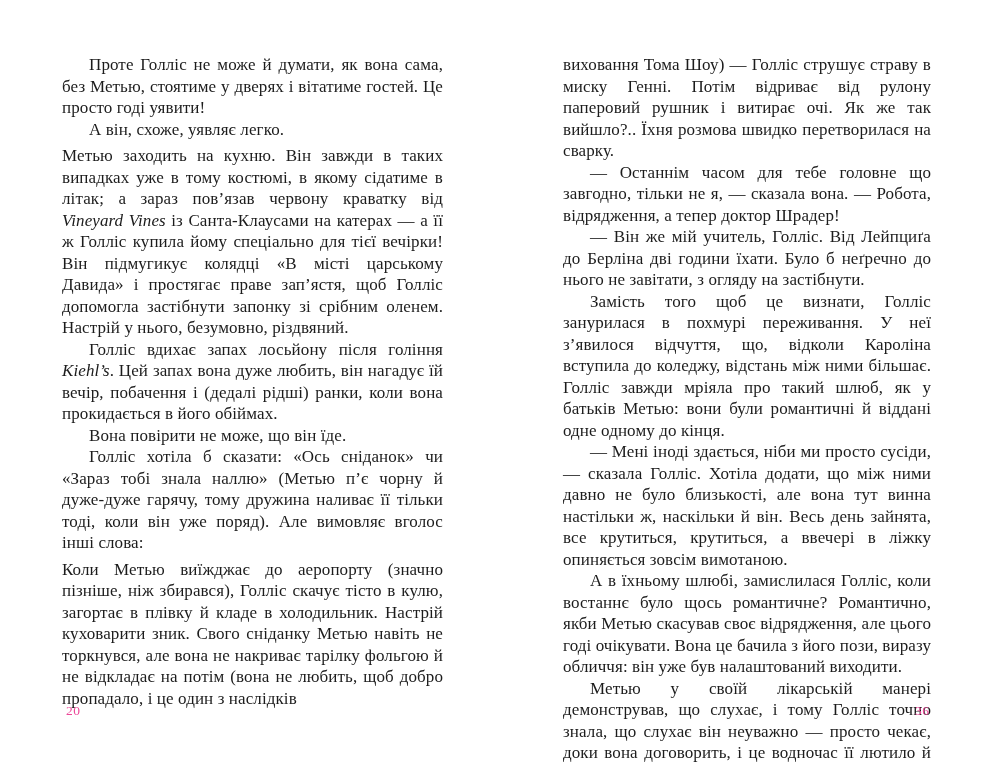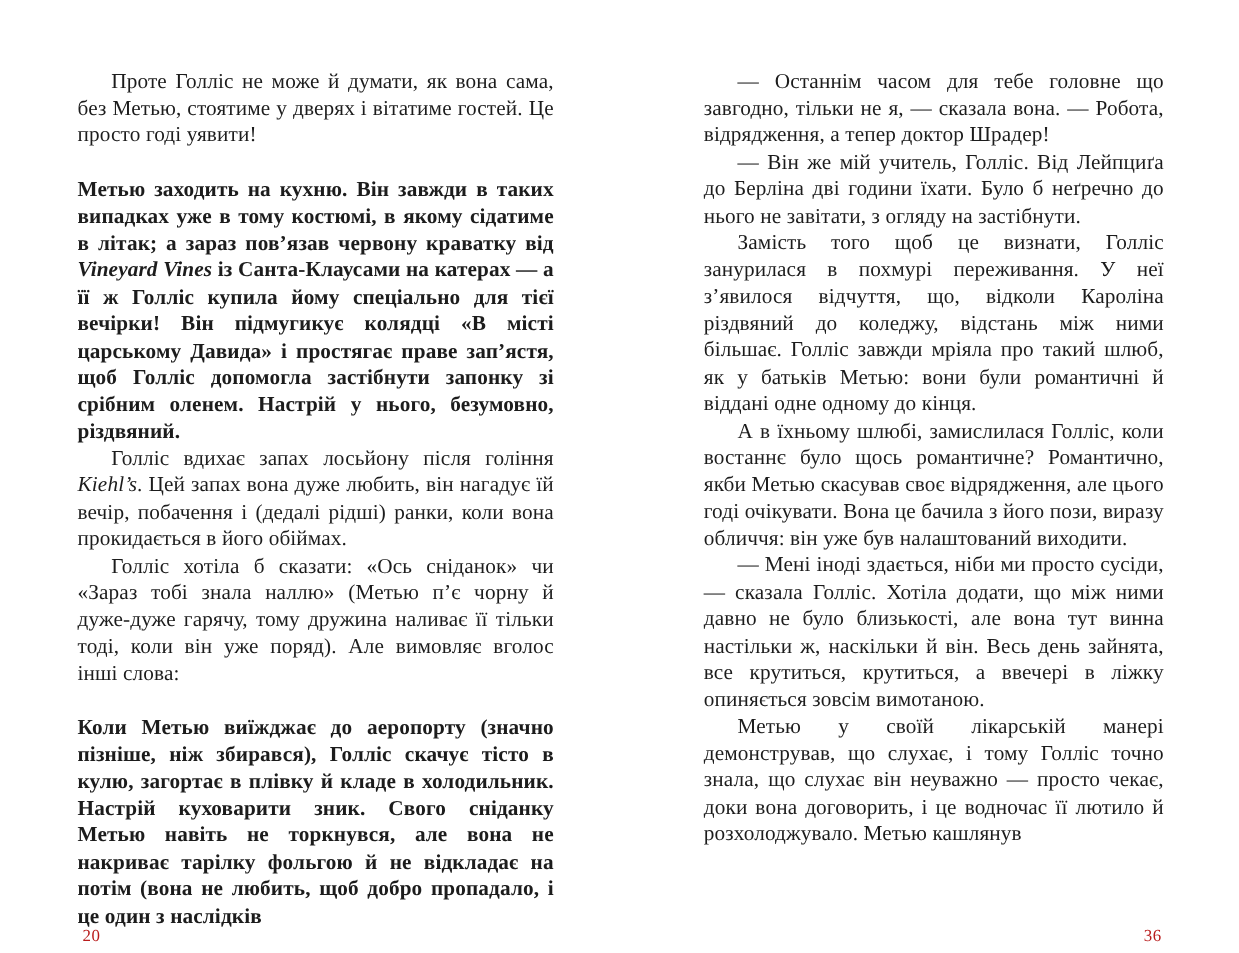"виховання Тома Шоу) — Голліс" p { html: none -> <p>виховання Тома Шоу) — Голліс струшує страву в миску Генні. Потім відриває від рулону паперовий рушник і витирає очі. Як же так вийшло?.. Їхня розмова швидко перетворилася на сварку.</p> }
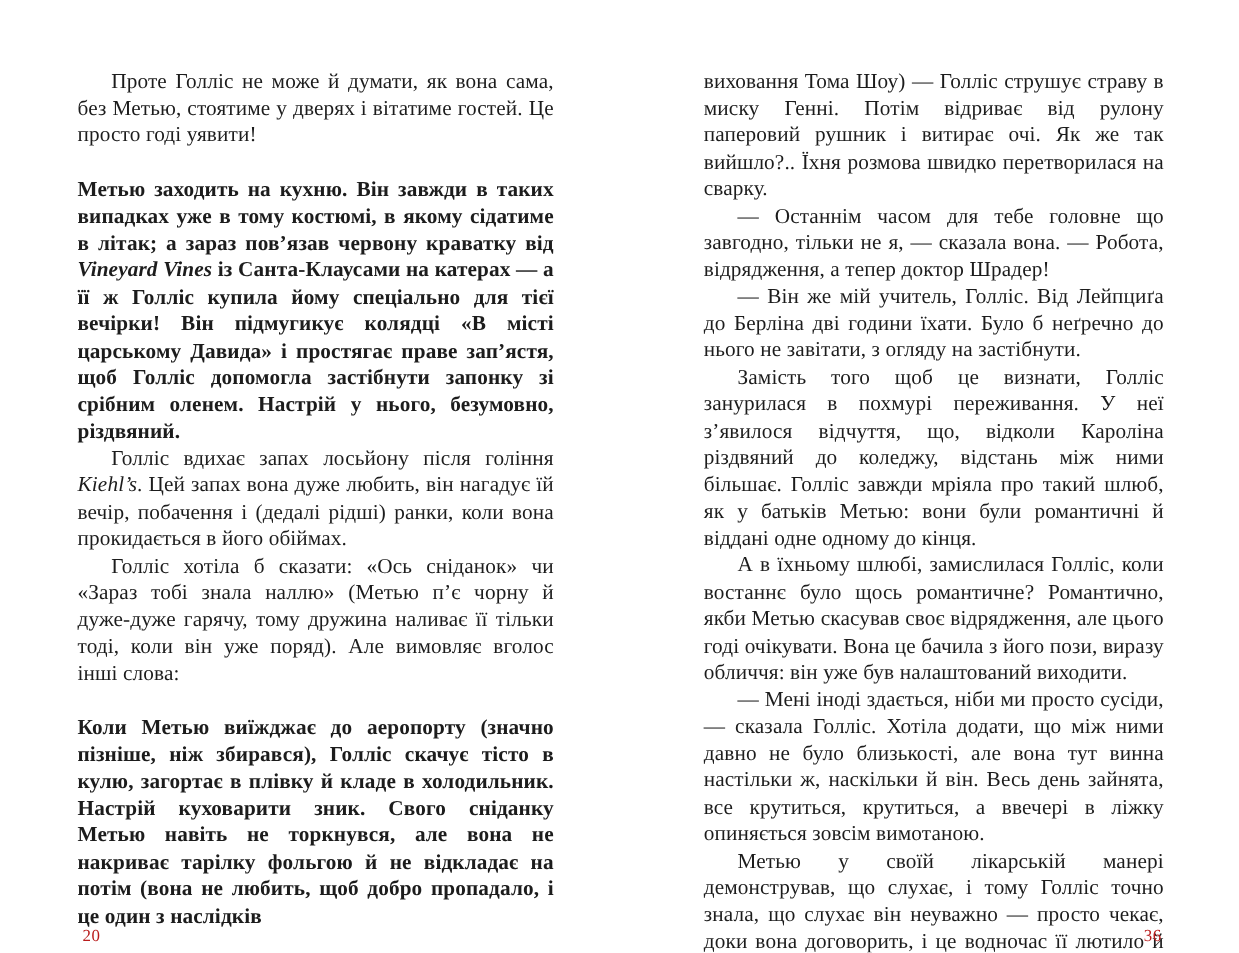"А він, схоже, уявляє легко." p.indent { html: none -> <p>А він, схоже, уявляє легко.</p> }
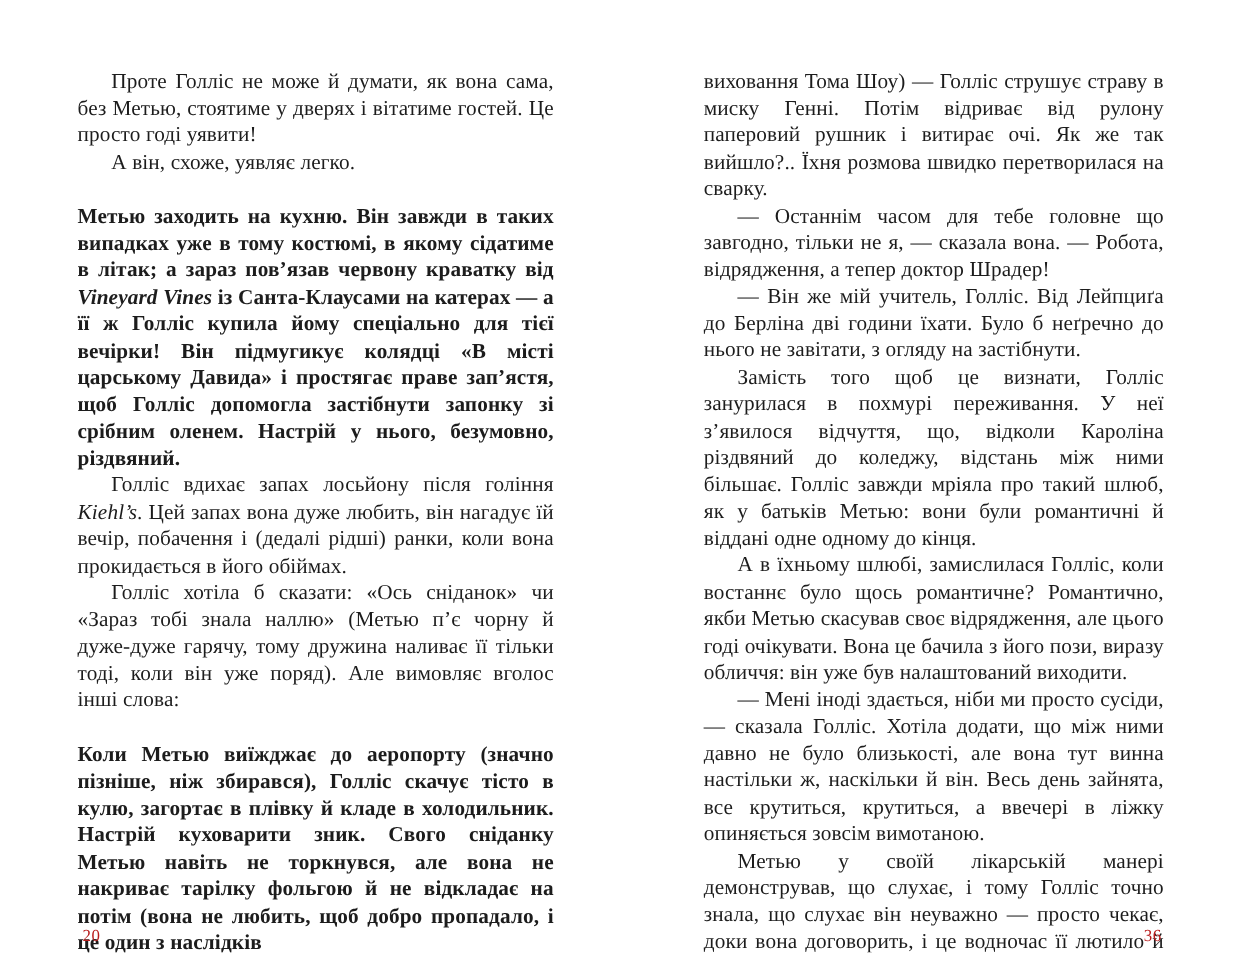"Метью заходить на кухню. Він" .page-text p.gap { font-weight: bold -> none; margin-top: 22px -> 5px }
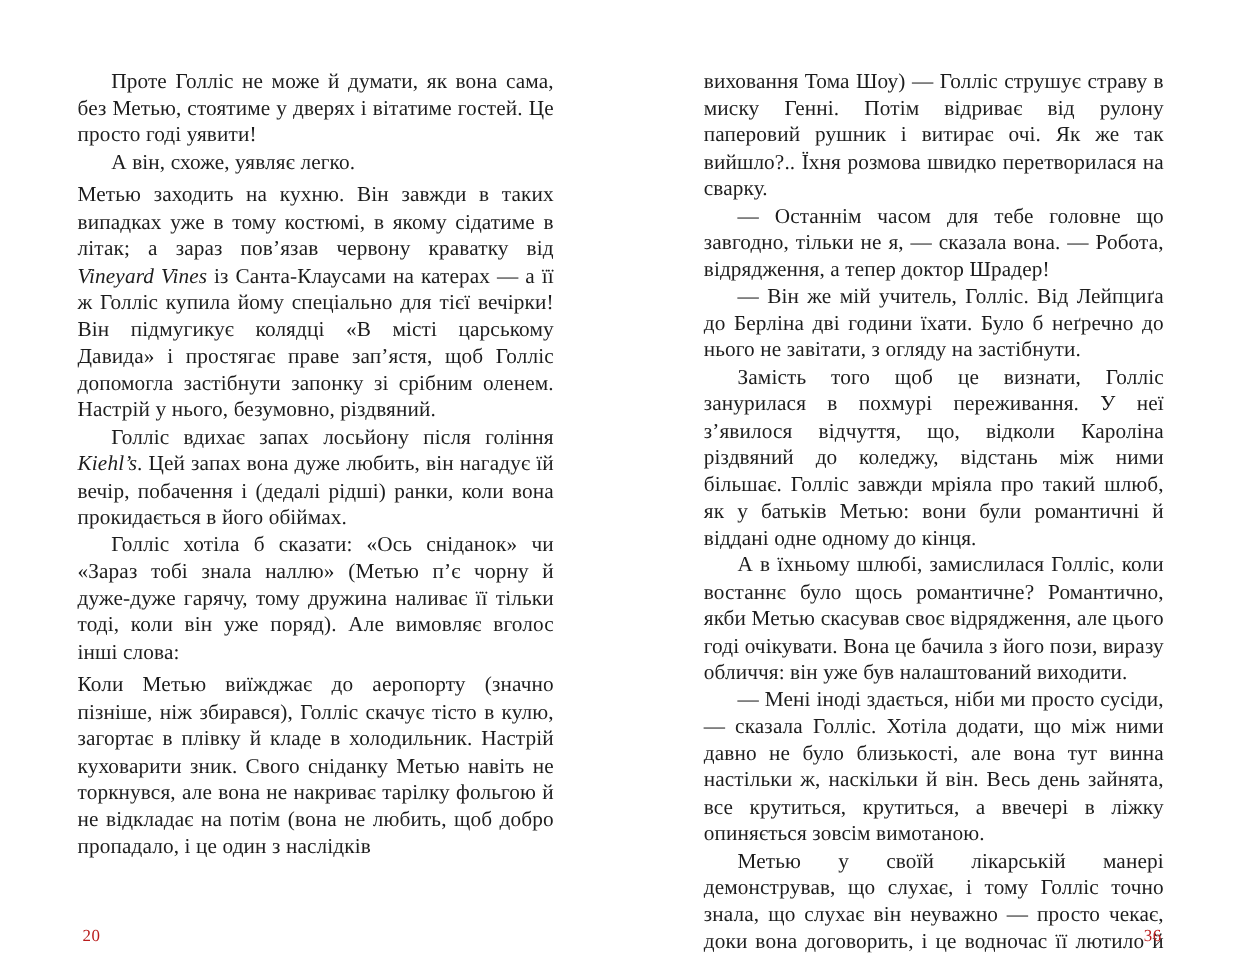"Замість того щоб це визнати," p.indent { text: різдвяний -> вступила }
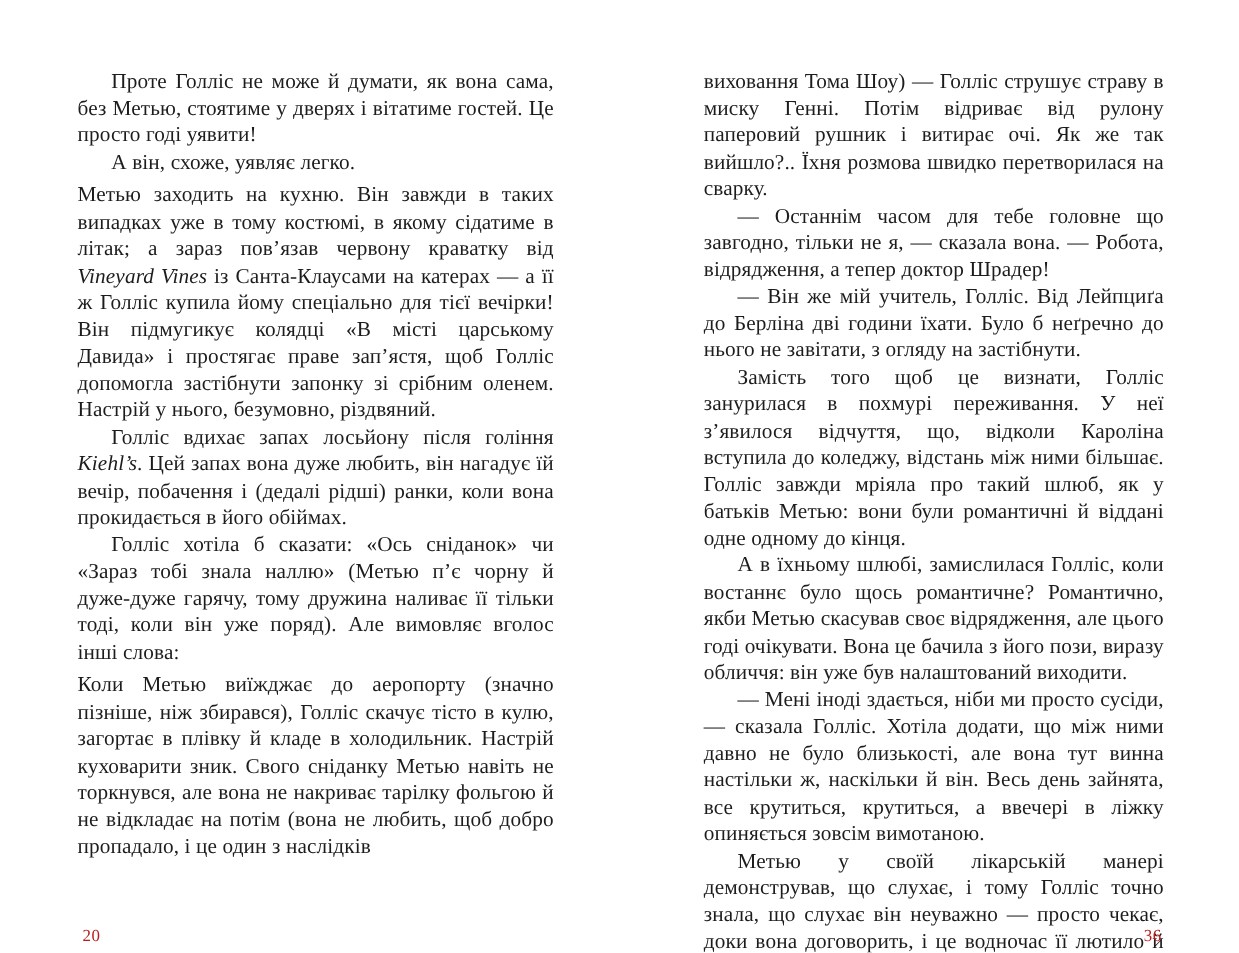"Вона повірити не може, що" p.indent { html: none -> <p>Вона повірити не може, що він їде.</p> }
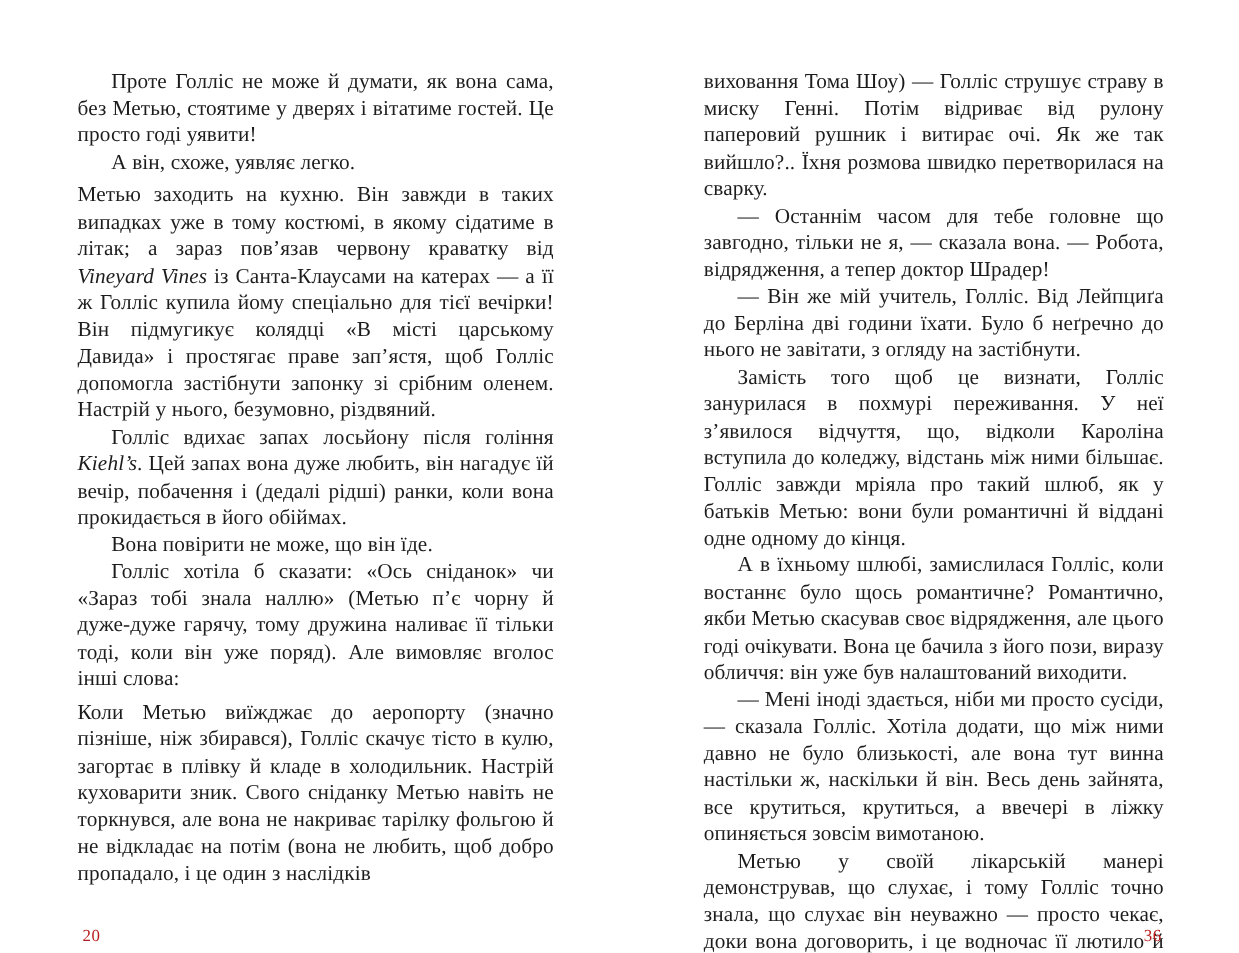"А в їхньому шлюбі, замислилася" p.indent { order: before "— Мені іноді здається, ніби" -> after "— Мені іноді здається, ніби" }
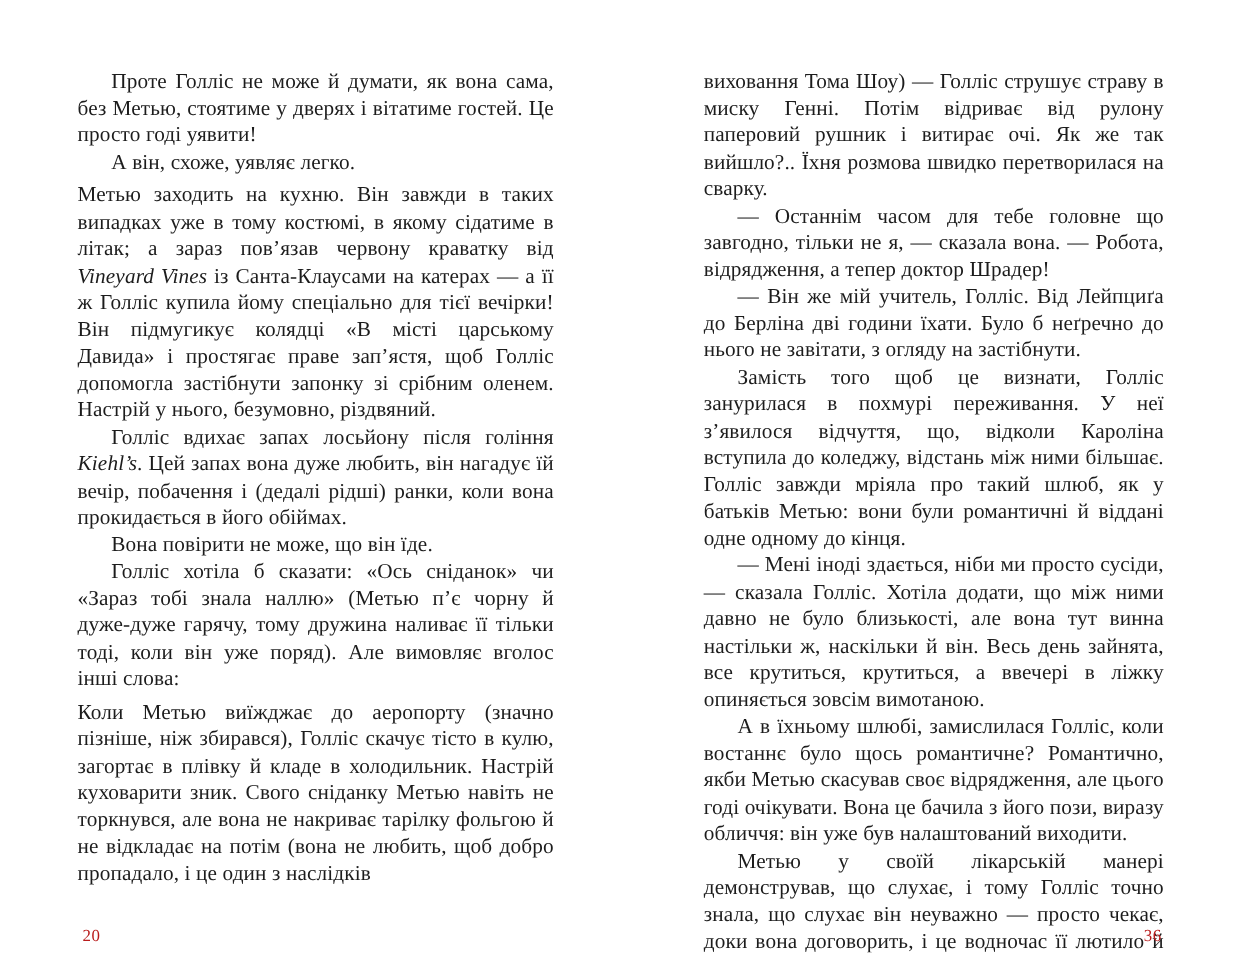"20" .page-number { color: #b91c1c -> #ec4899; margin-top: 38px -> none }
